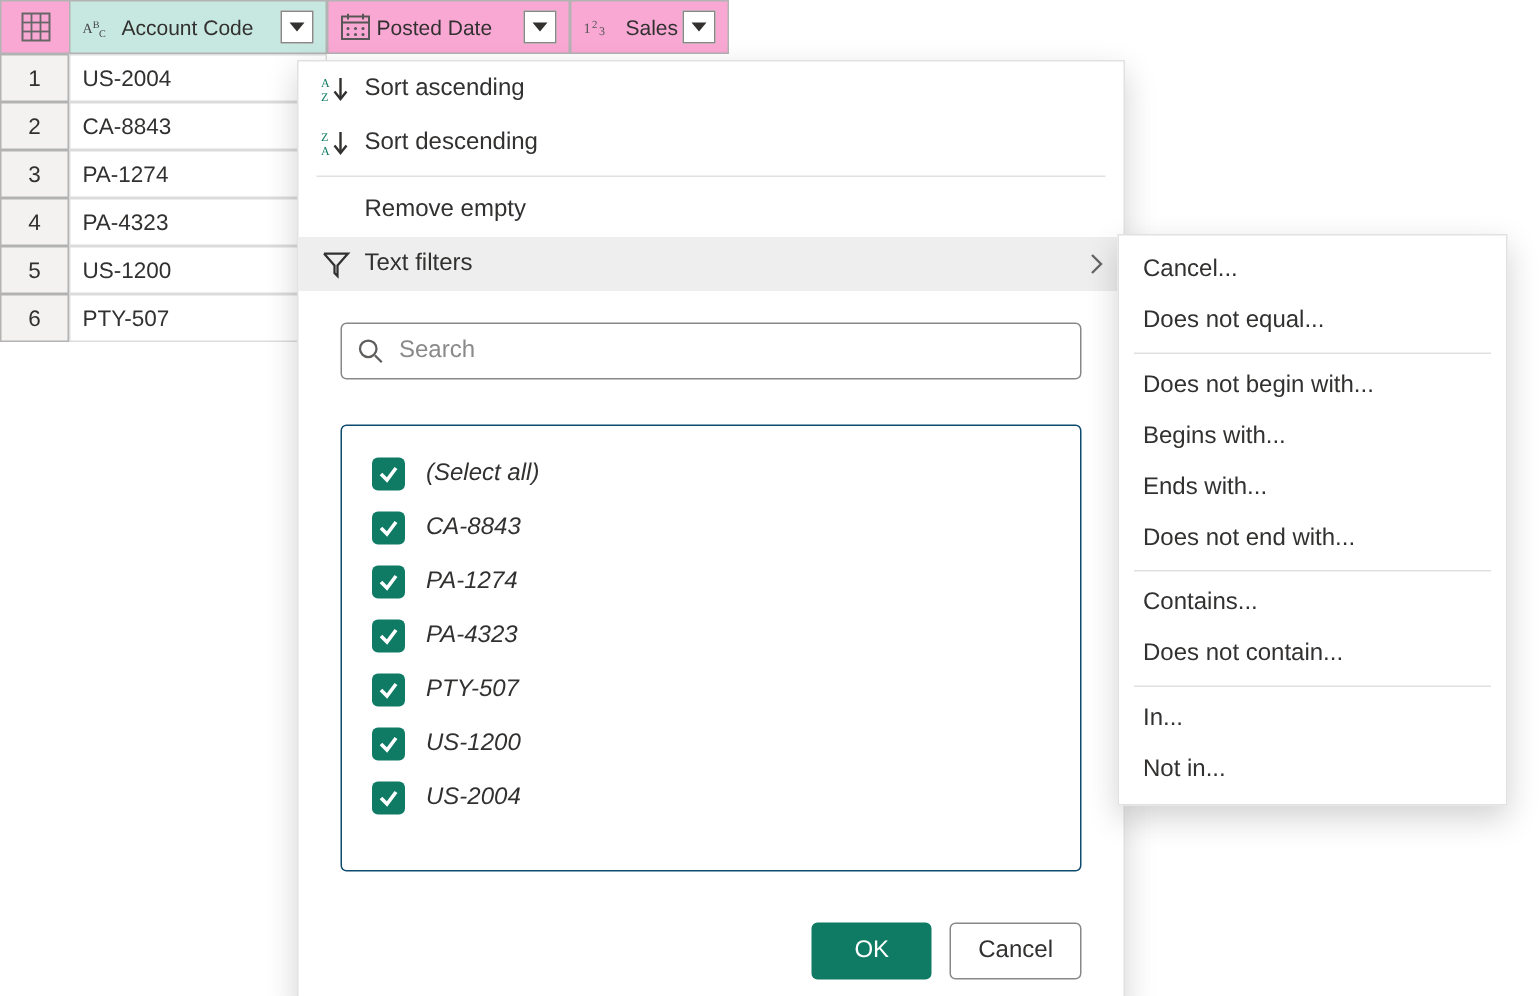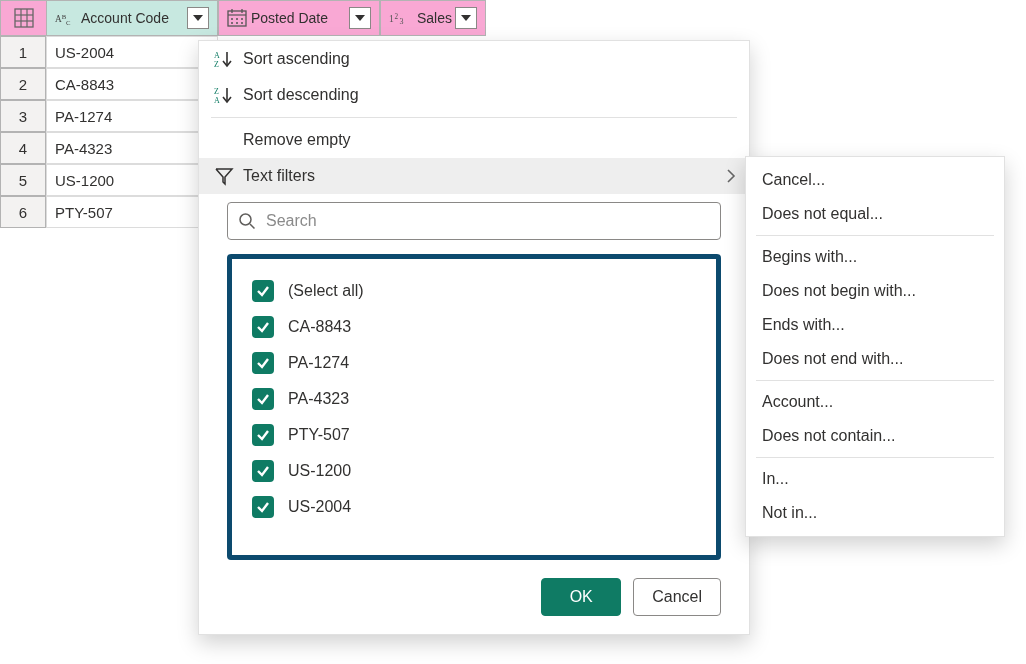"Search" .search-wrap { padding: 8px 28px 14px -> 21px 28px 14px }
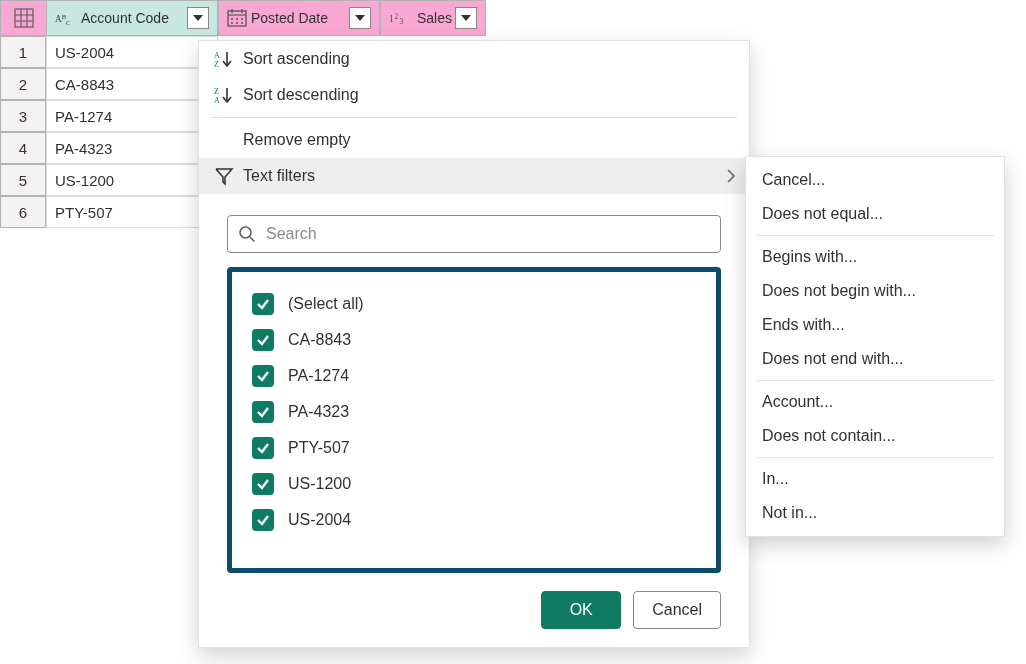"Begins with..." div.sub-item { order: before "Does not begin with..." -> after "Does not begin with..." }
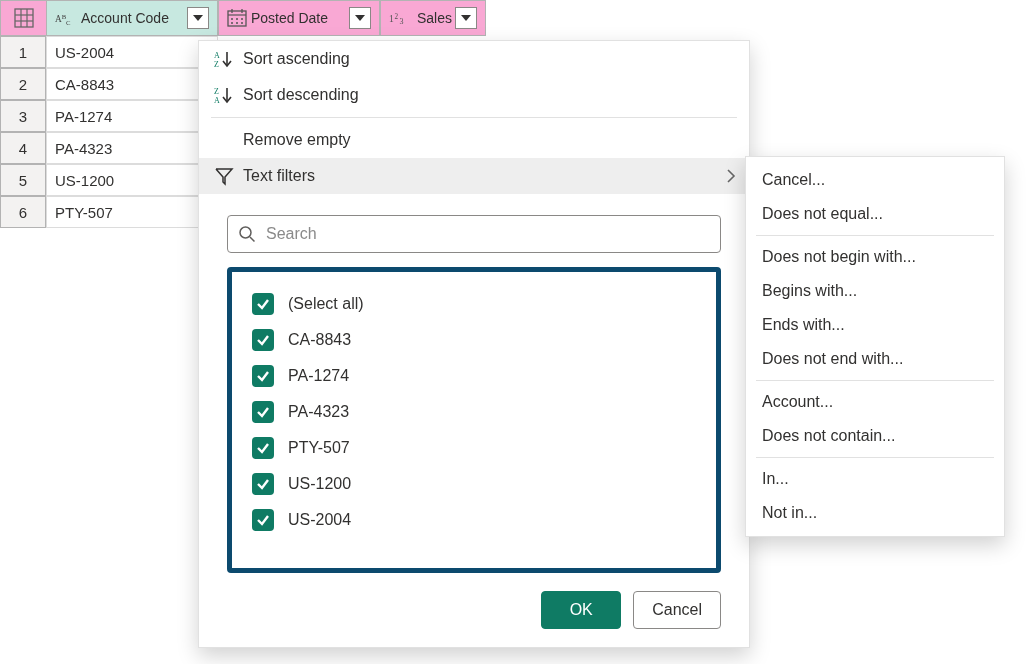"(Select all)" .cklist { border: 5px solid #0c4a6e -> 1px solid #0c4a6e; font-style: none -> italic; margin: 0 28px -> 16px 28px }
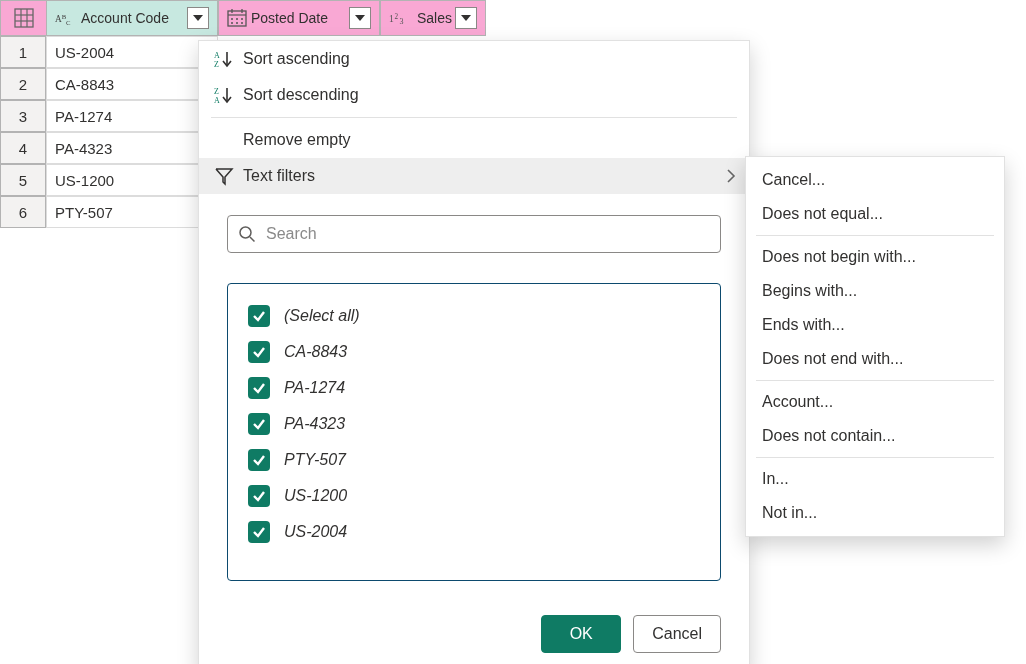"Account..." span { text: Account -> Contains }
